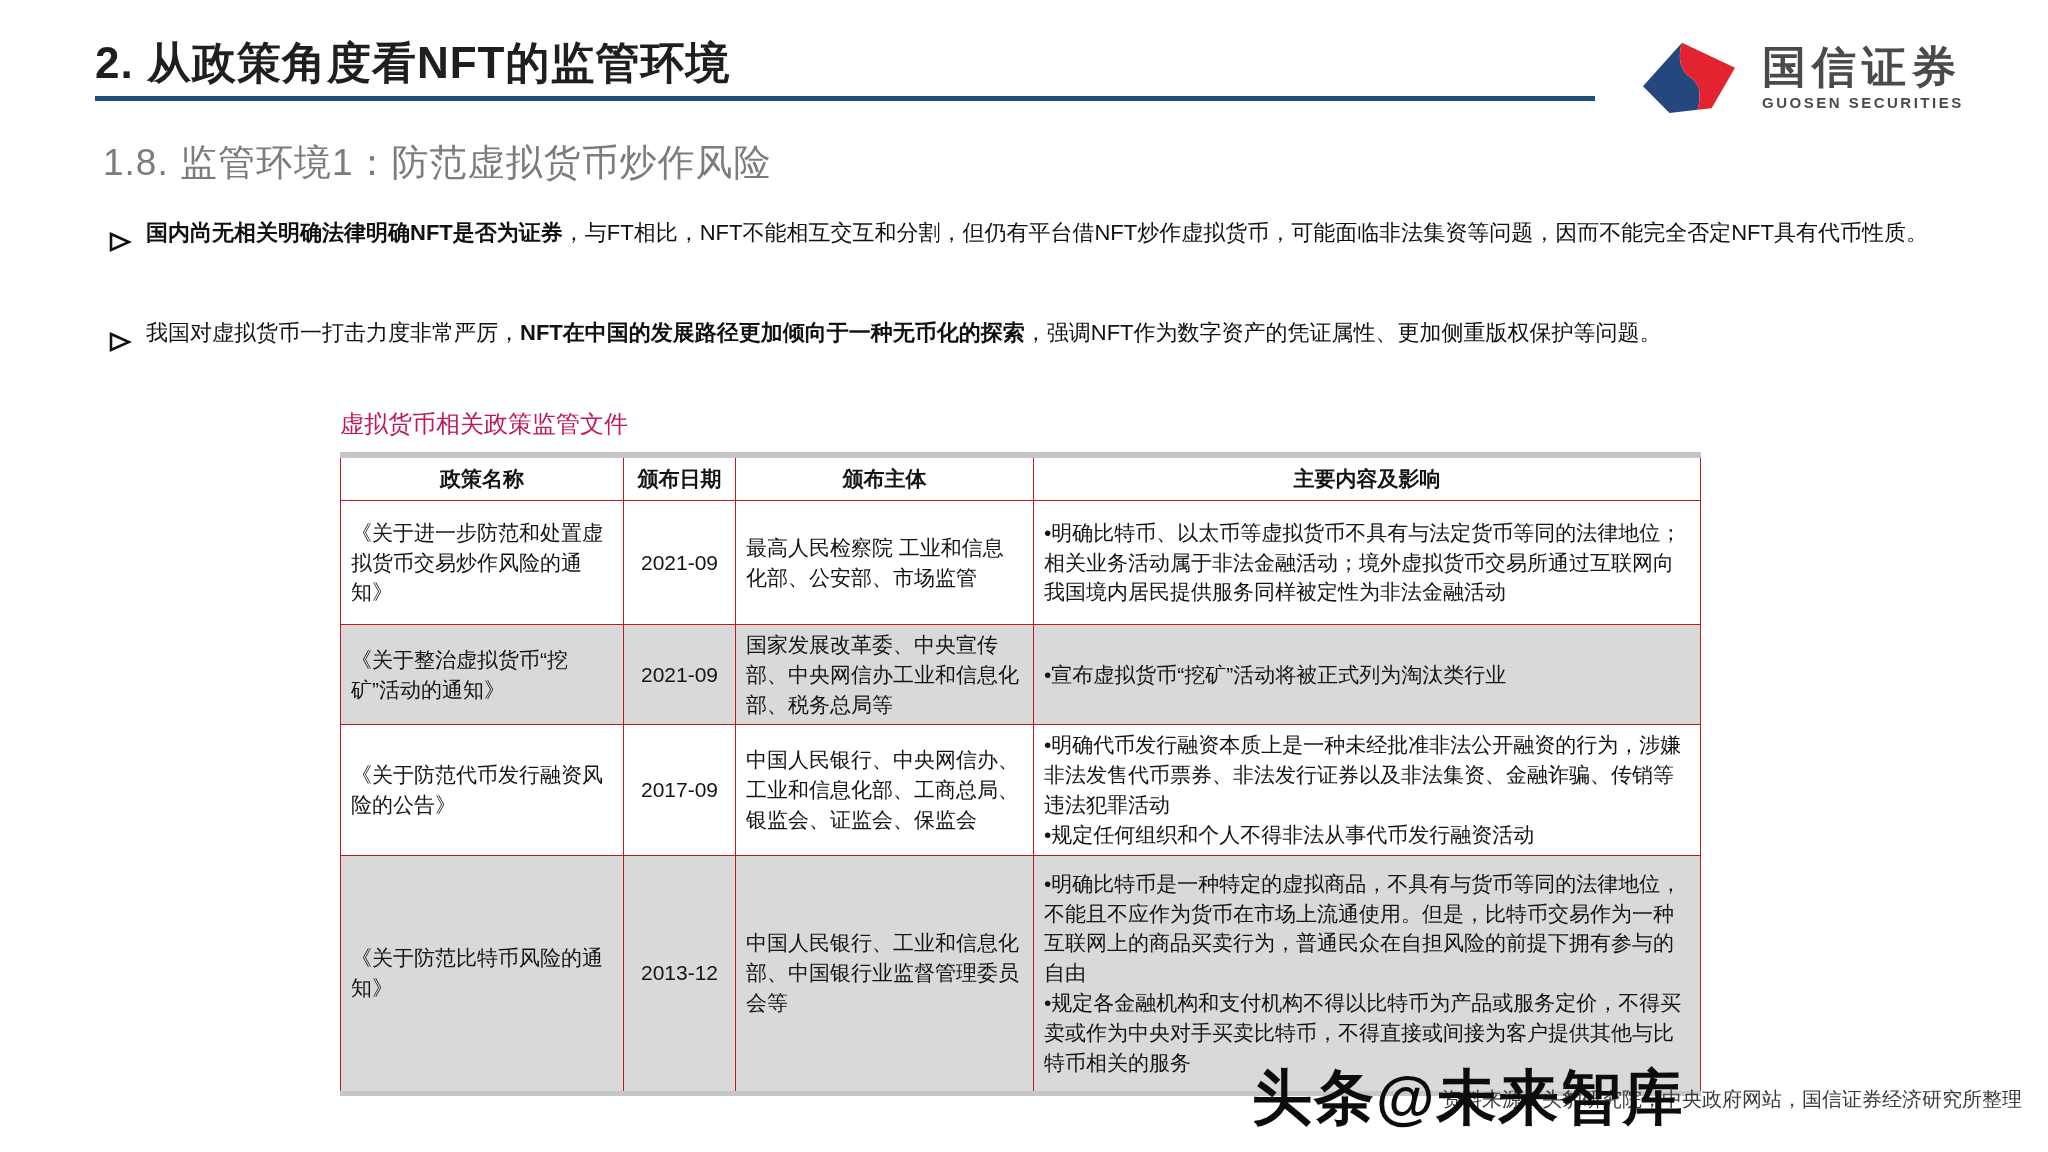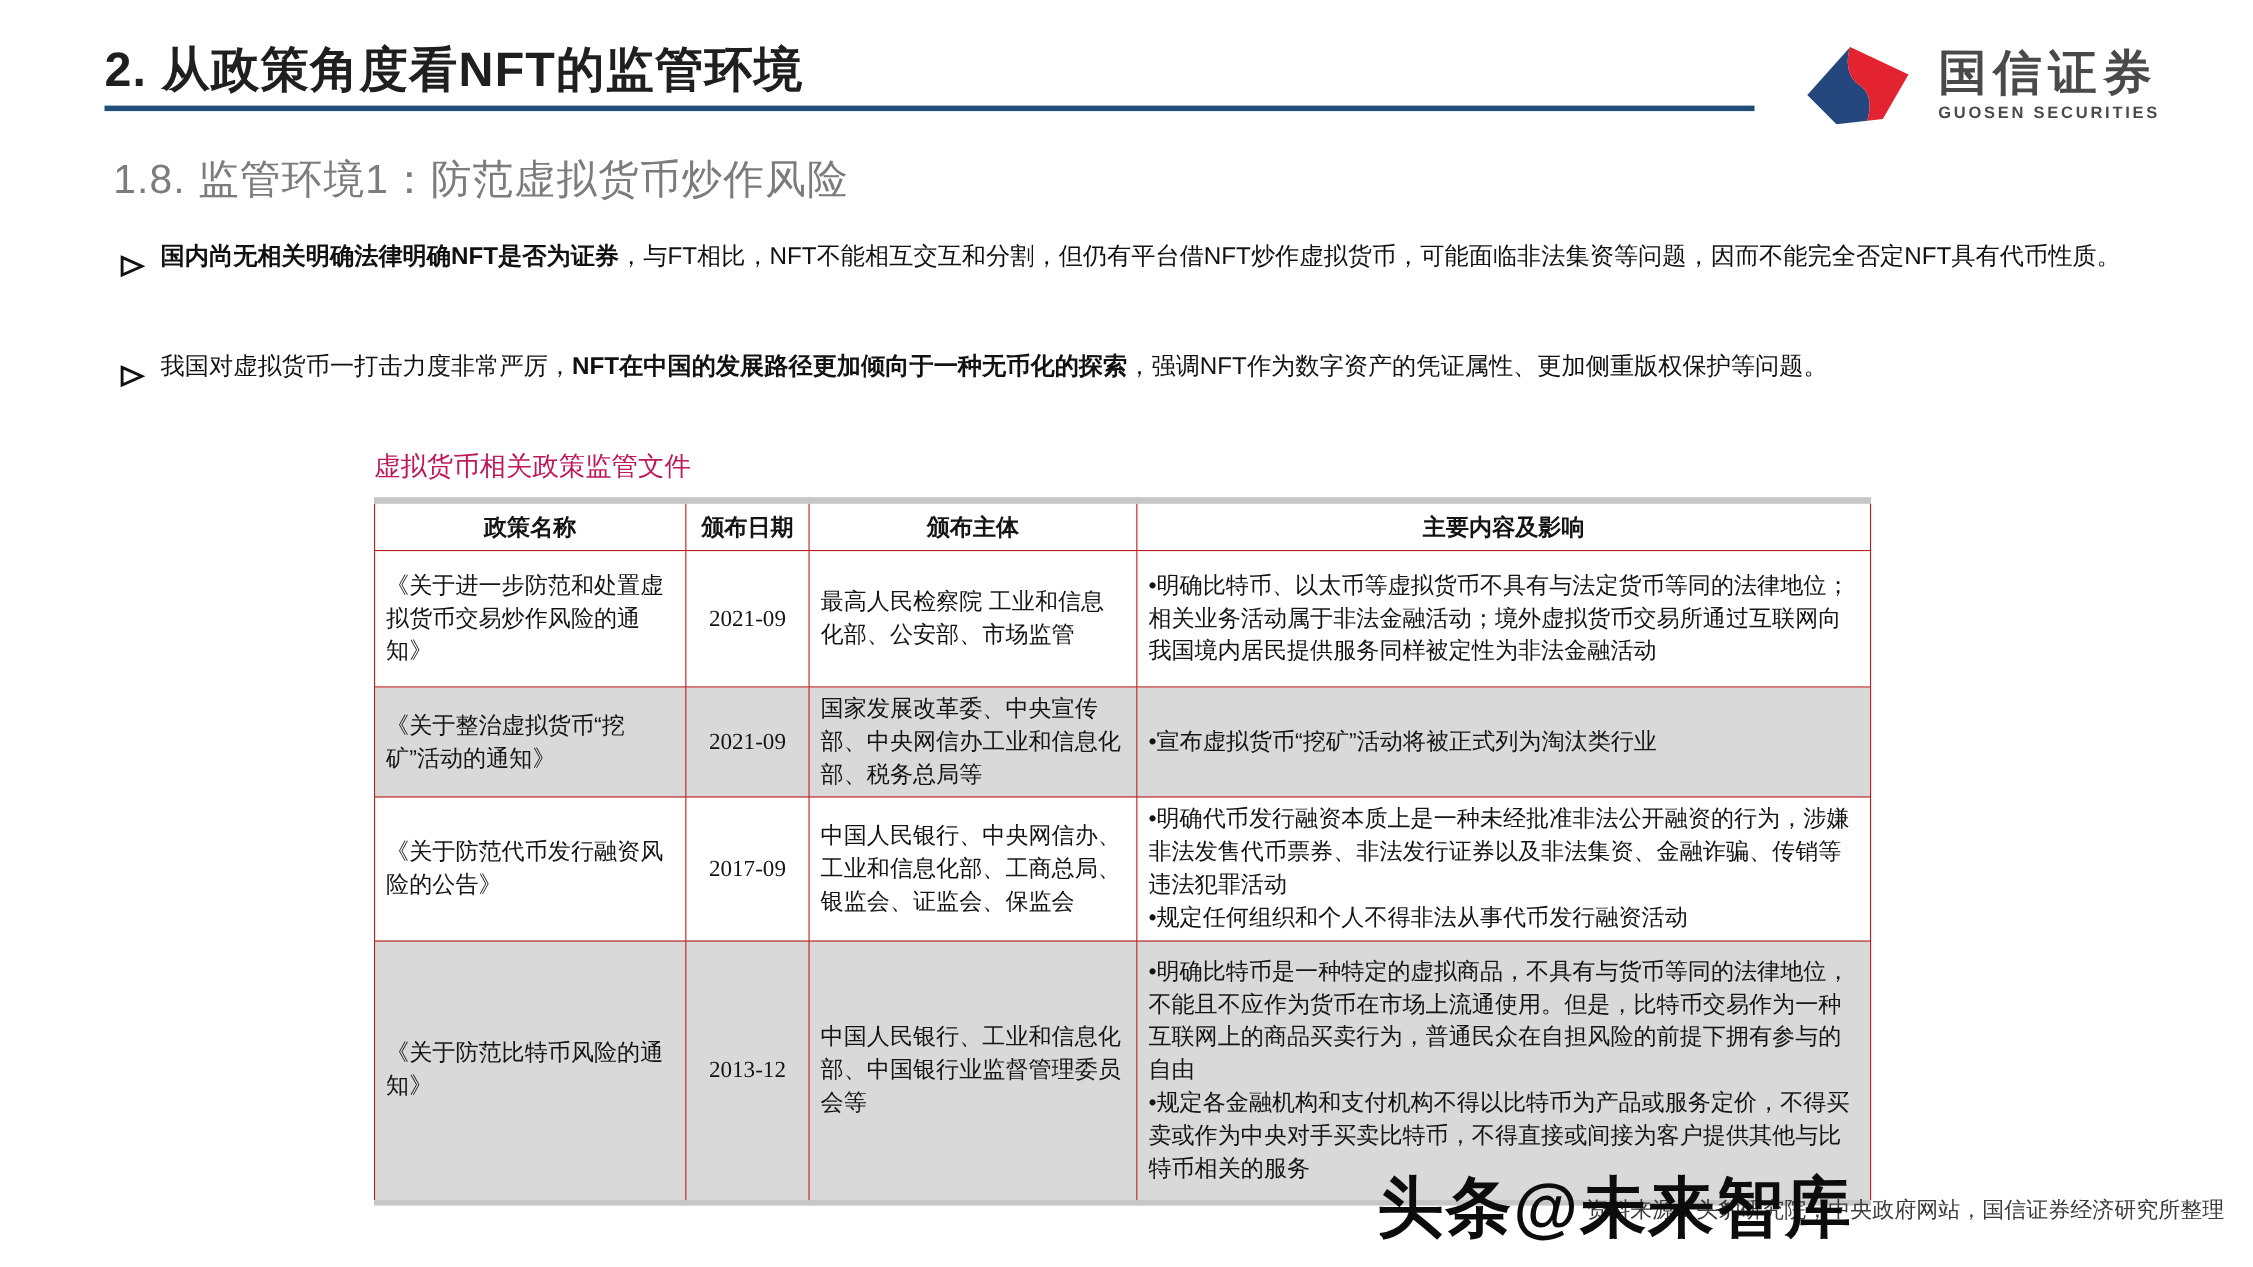"2021-09" td.c-date { font-family: Liberation Serif, serif -> none }
